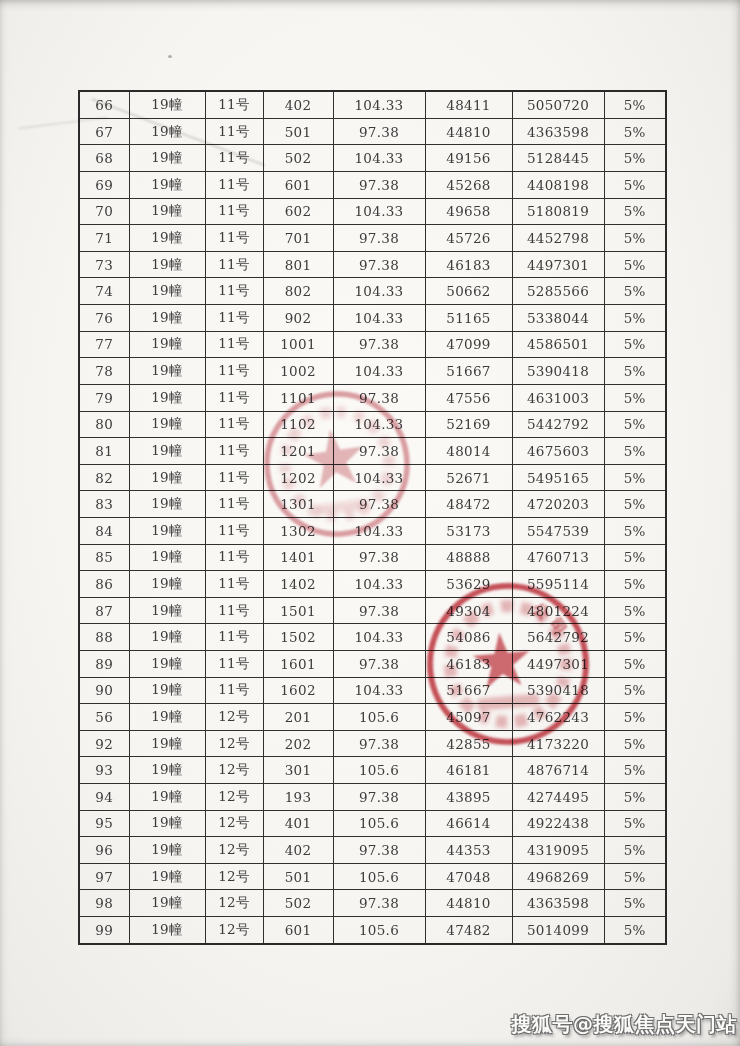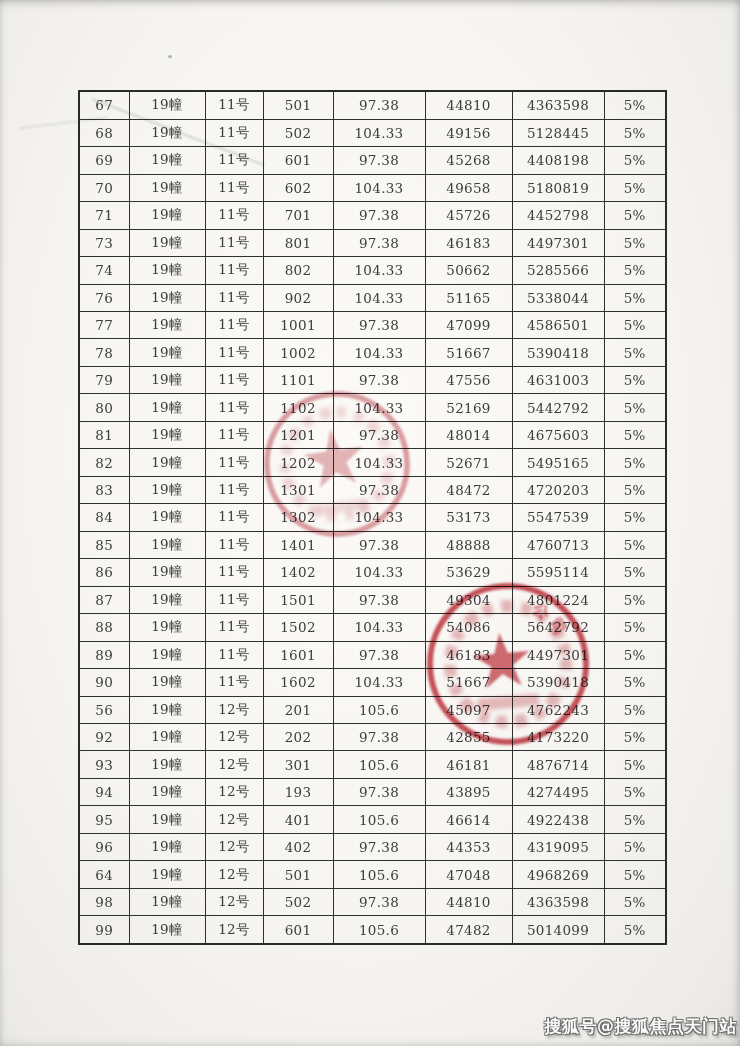"66" tr { html: none -> <tr> <td>66</td> <td>19幢</td> <td>11号</td> <td>402</td> <td>104.33</td> <td>48411</td> <td>5050720</td> <td>5%</td> </tr> }
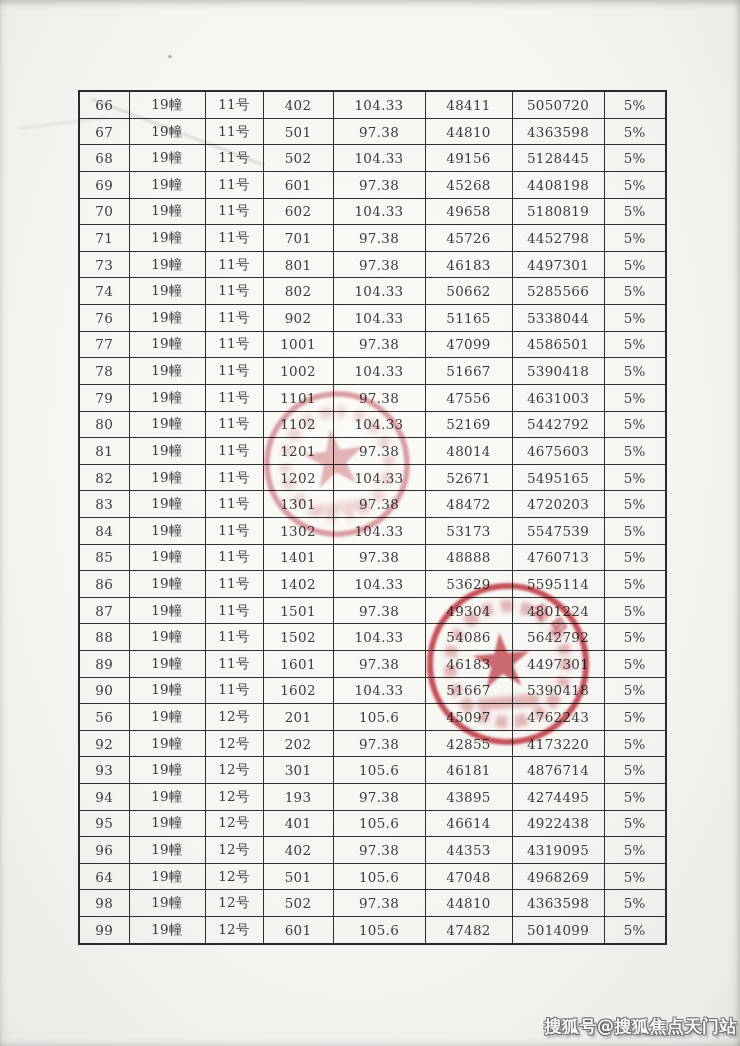"64" td { text: 64 -> 97 }
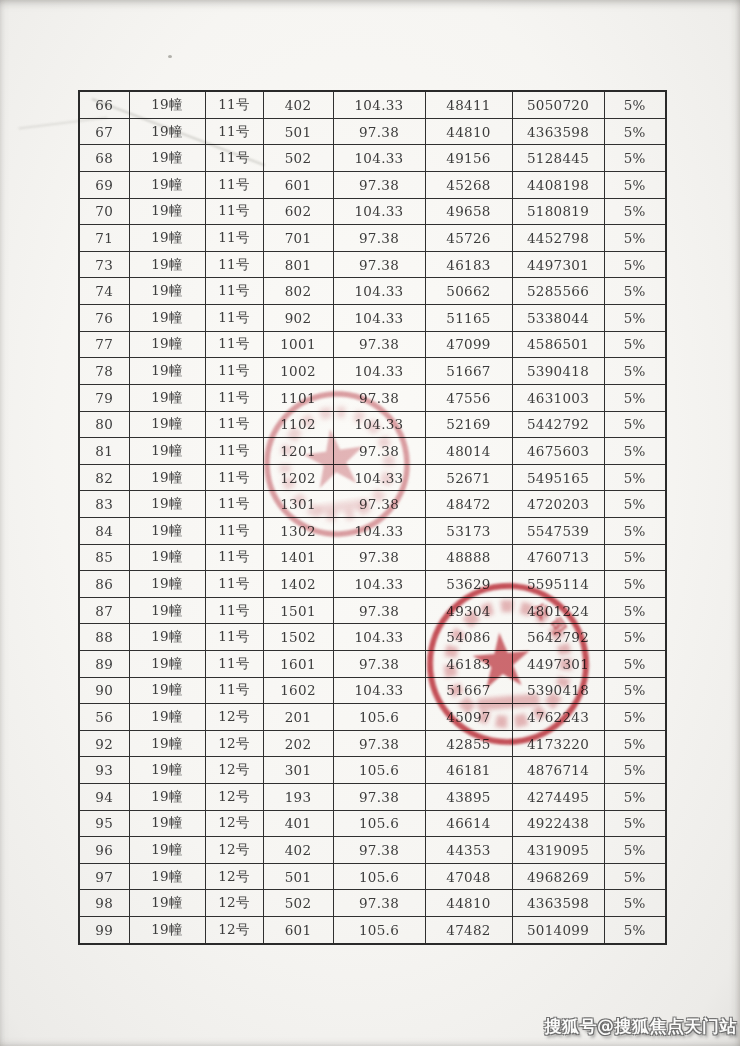"搜狐号@搜狐焦点天门站" .watermark { font-size: 17px -> 20px }
